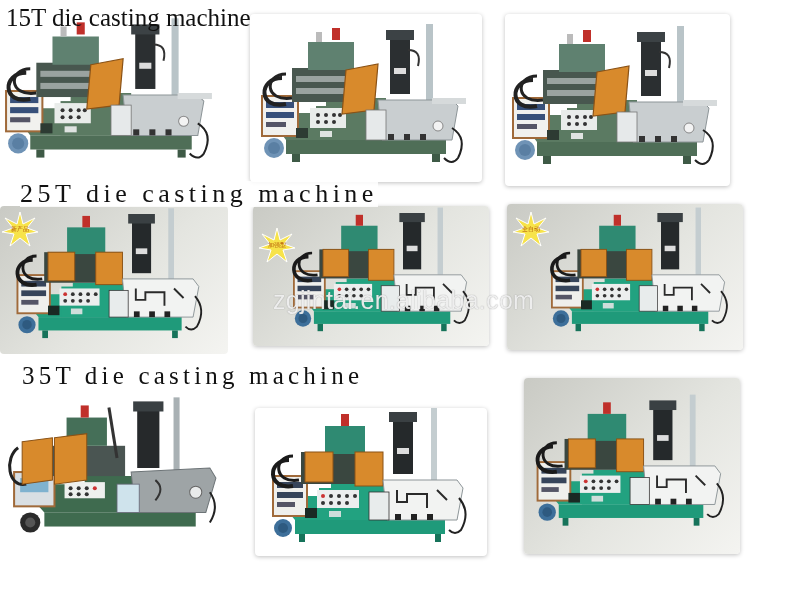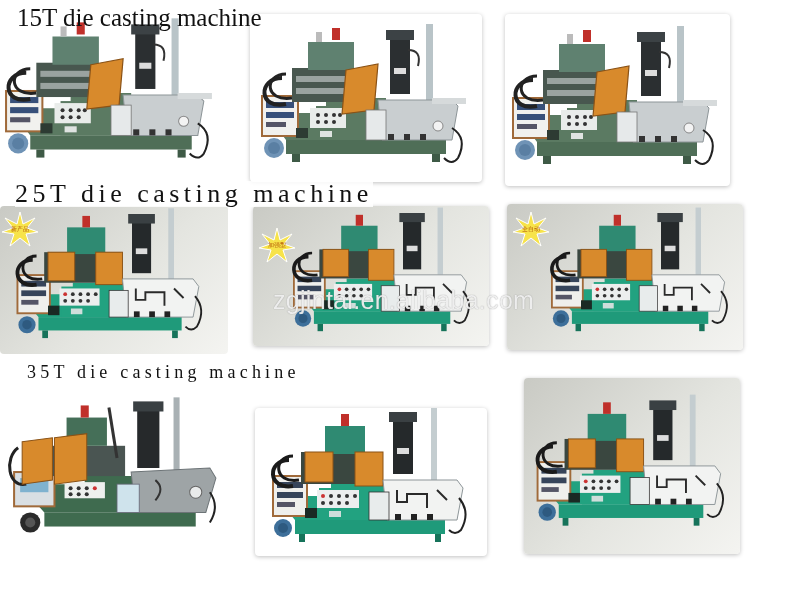"15T die casting machine" .caption { margin-left: 11px -> none }
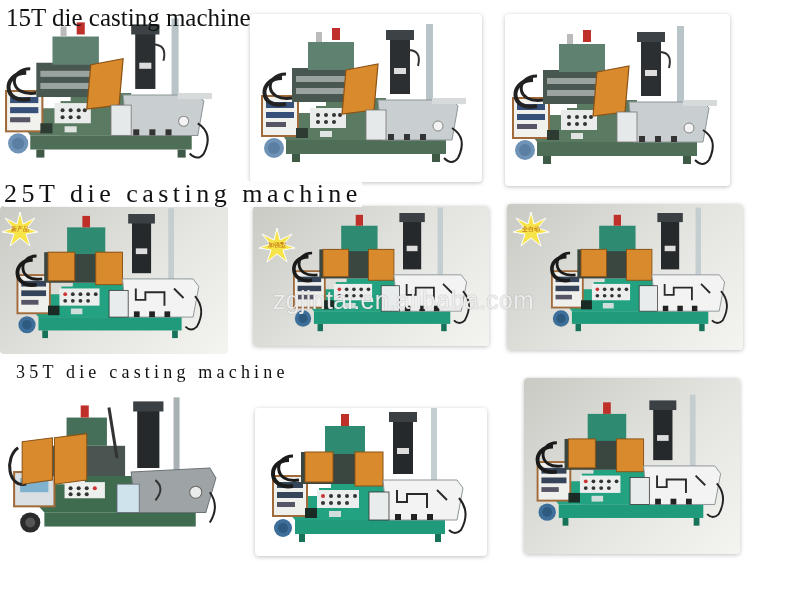"25T die casting machine" .cap2 { left: 4px -> 20px }
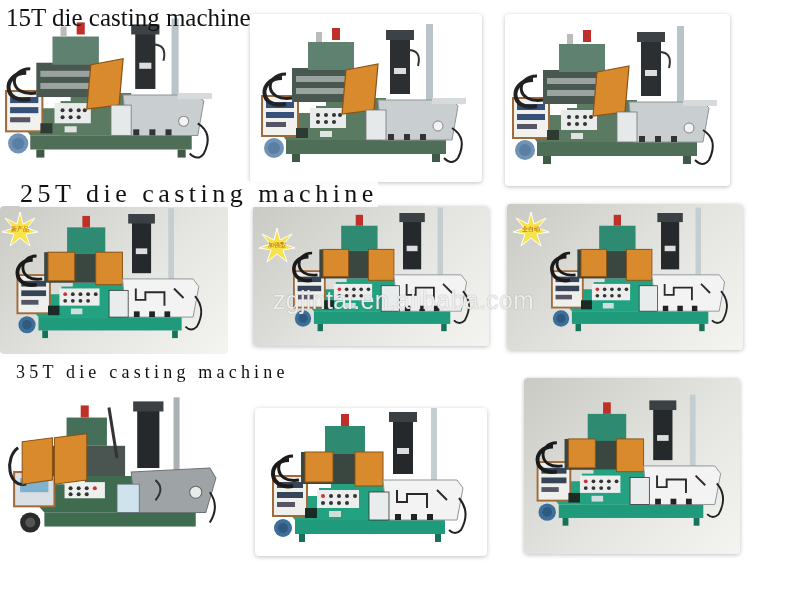"35T die casting machine" .cap3 { font-size: 18px -> 25px; left: 16px -> 22px }
